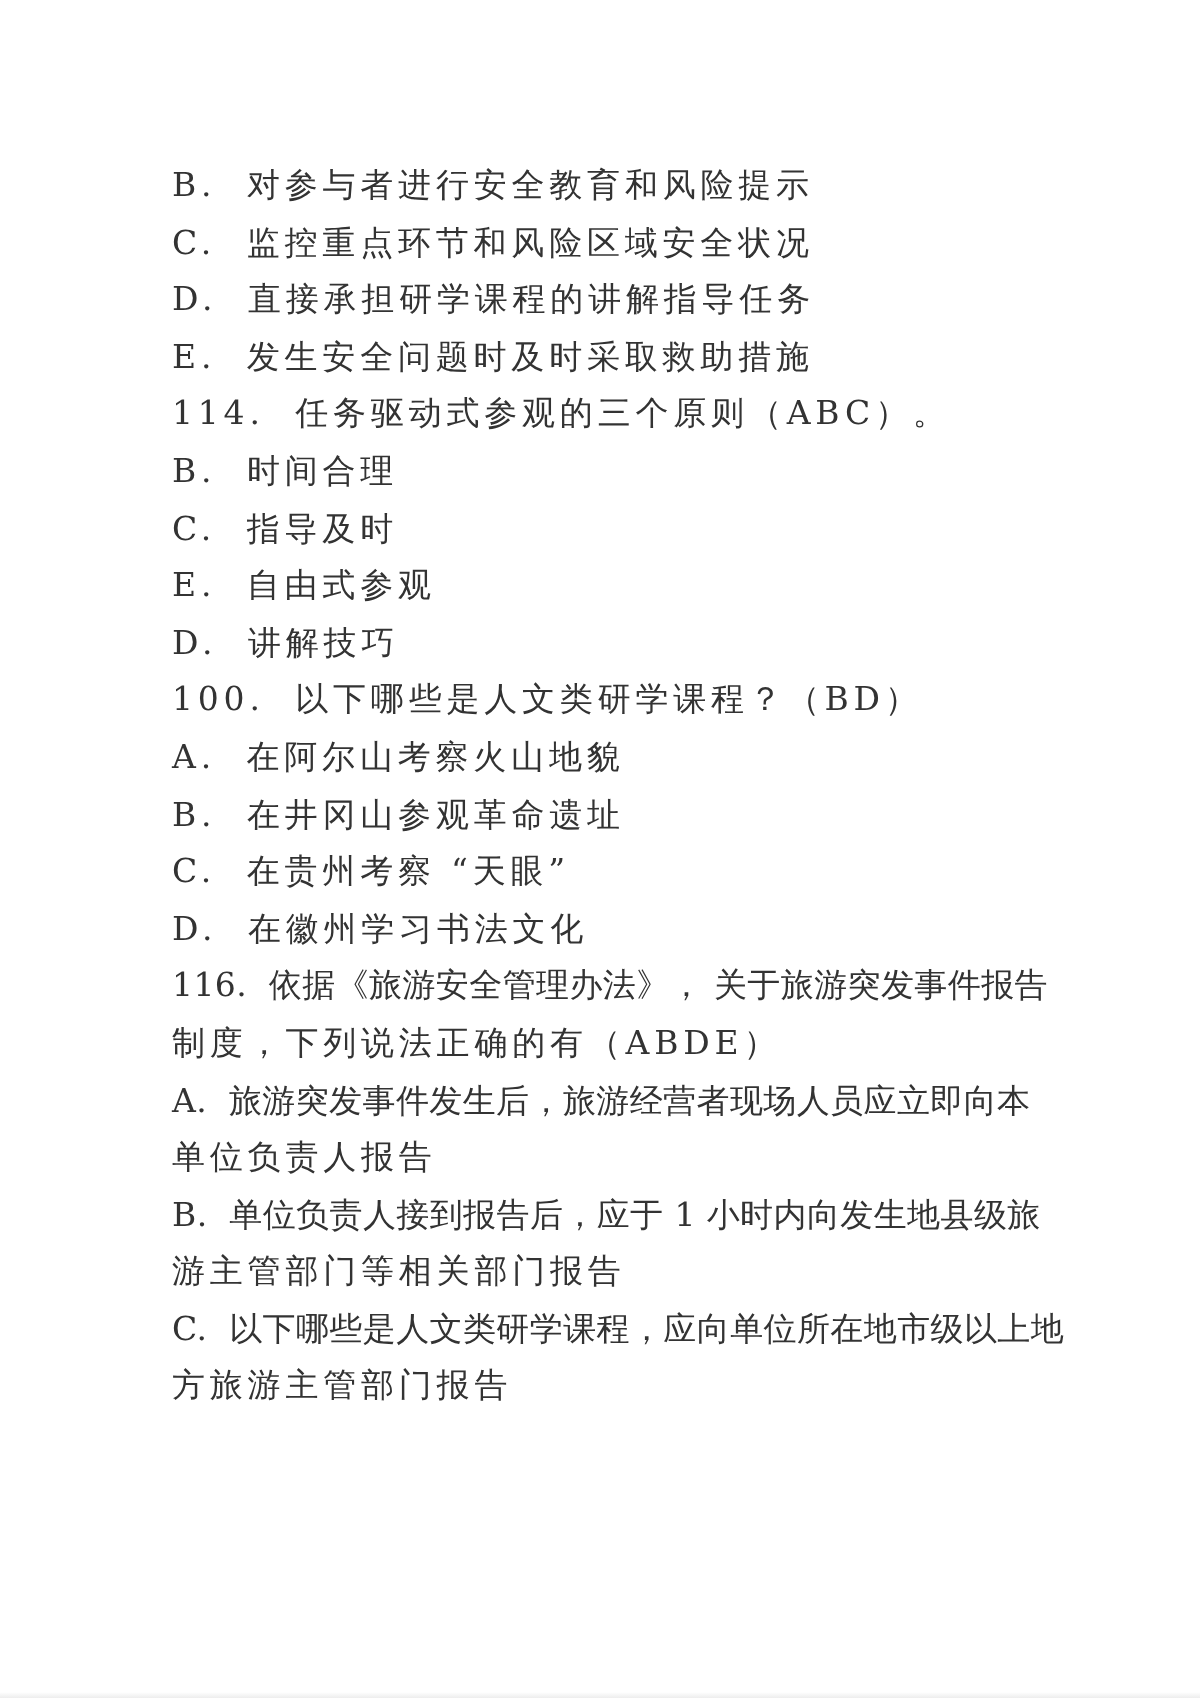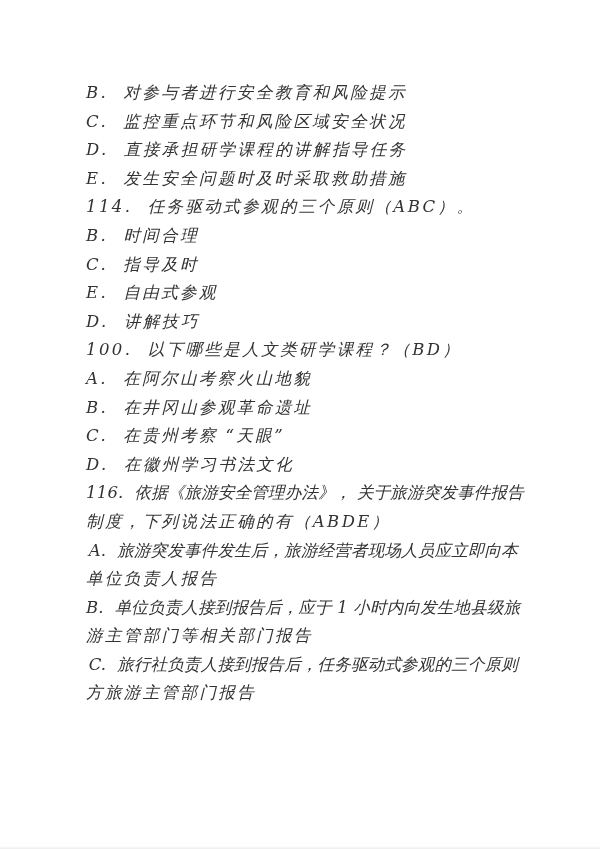"B. 对参与者进行安全教育和风险提示" .line { font-style: italic -> none }
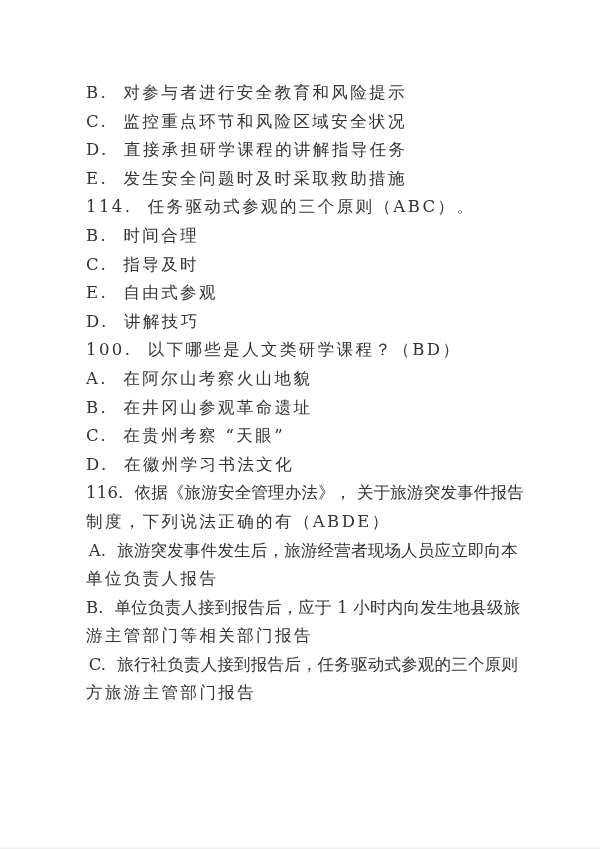"116. 依据《旅游安全管理办法》， 关于旅游突发事件报告" .line.tight { text-align: right -> none }
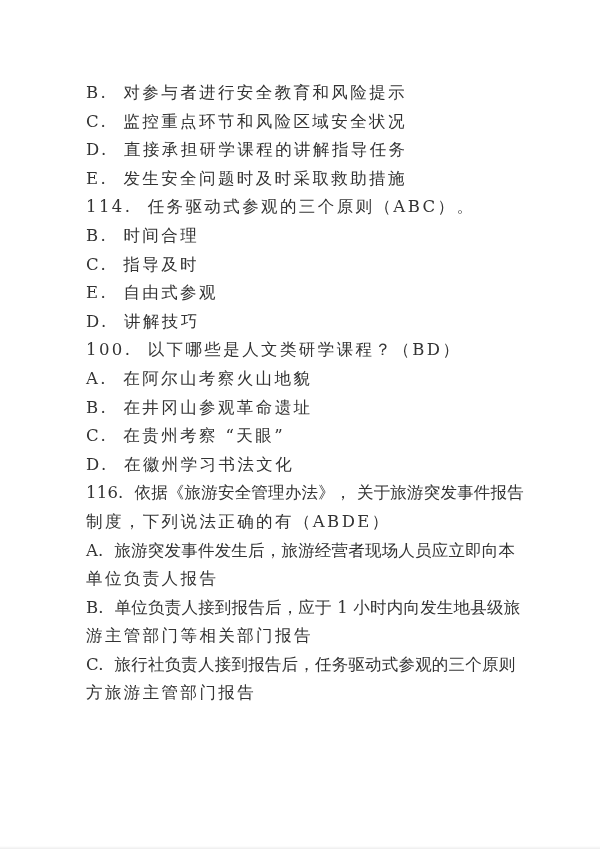"C. 旅行社负责人接到报告后，任务驱动式参观的三个原则" div.line { text: 旅行社负责人接到报告后，任务驱动式参观的三个原则 -> 以下哪些是人文类研学课程，应向单位所在地市级以上地 }
